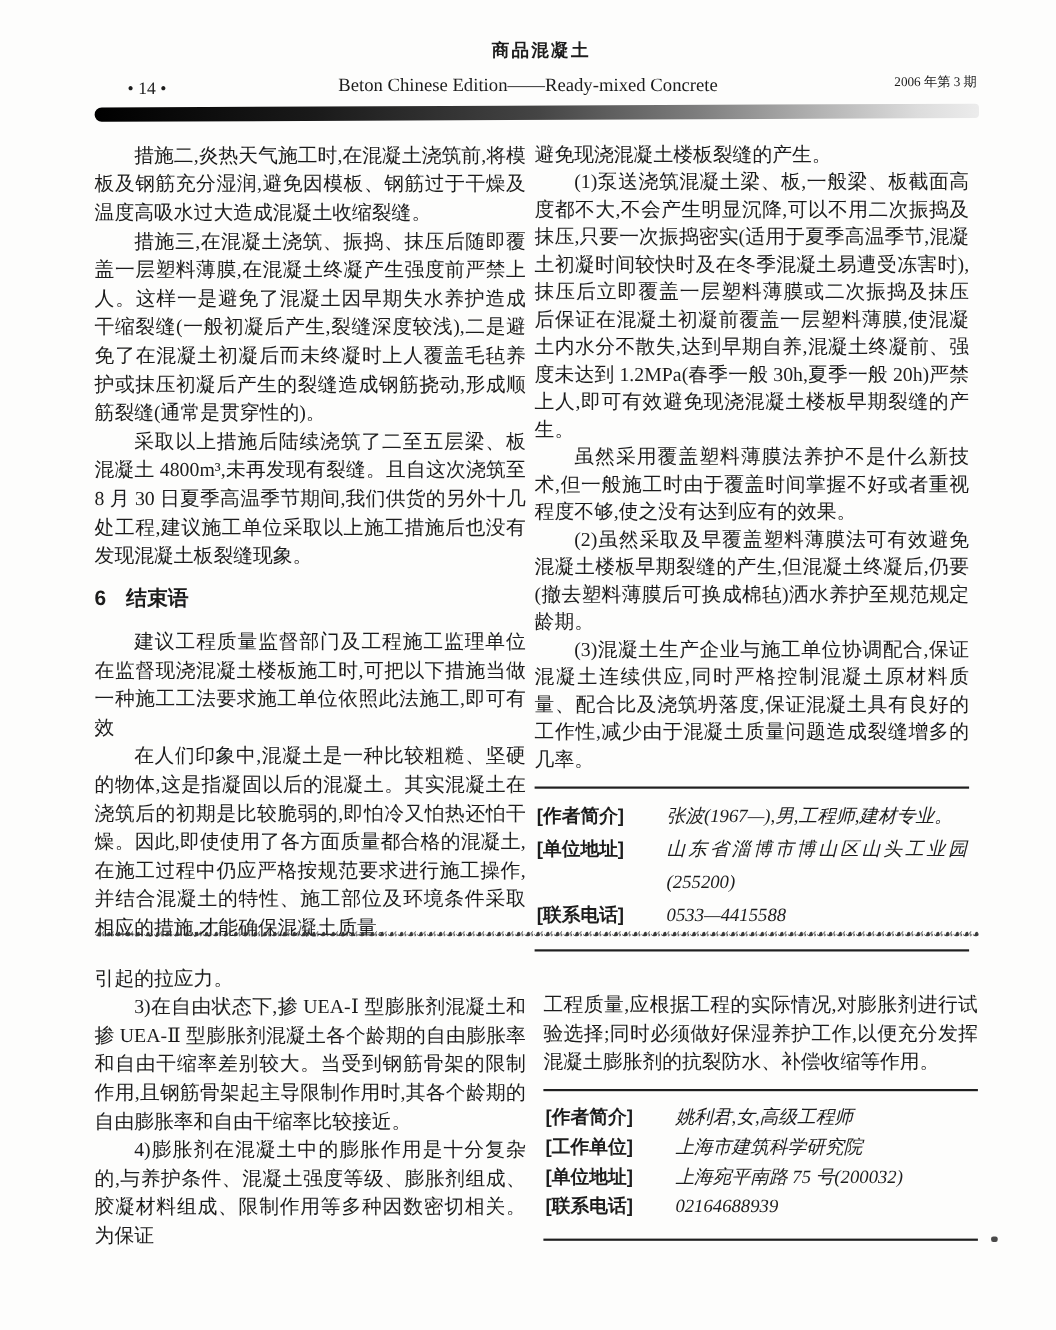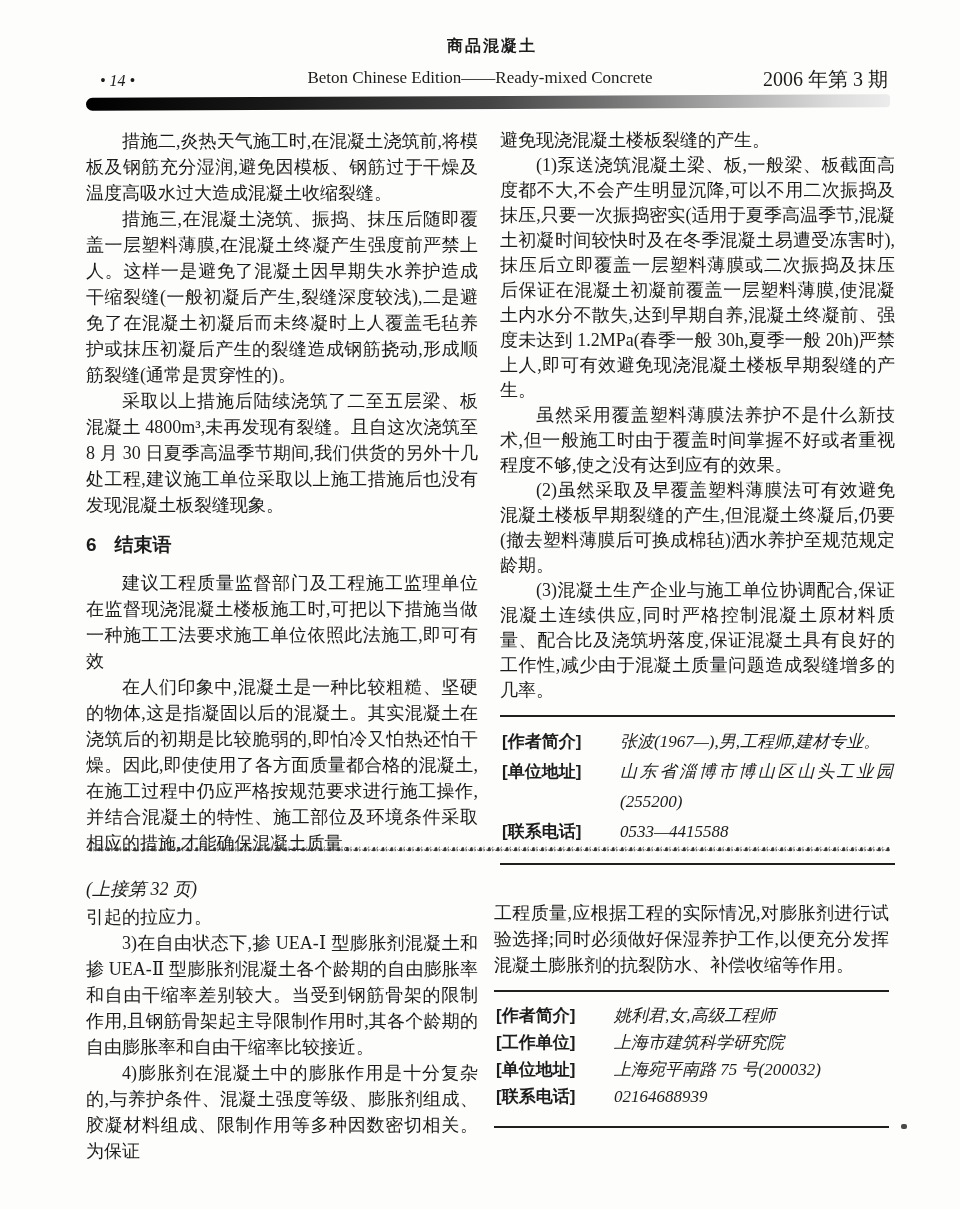"• 14 •" .hdr-pageno { font-style: italic -> none; left: 100px -> 116px }
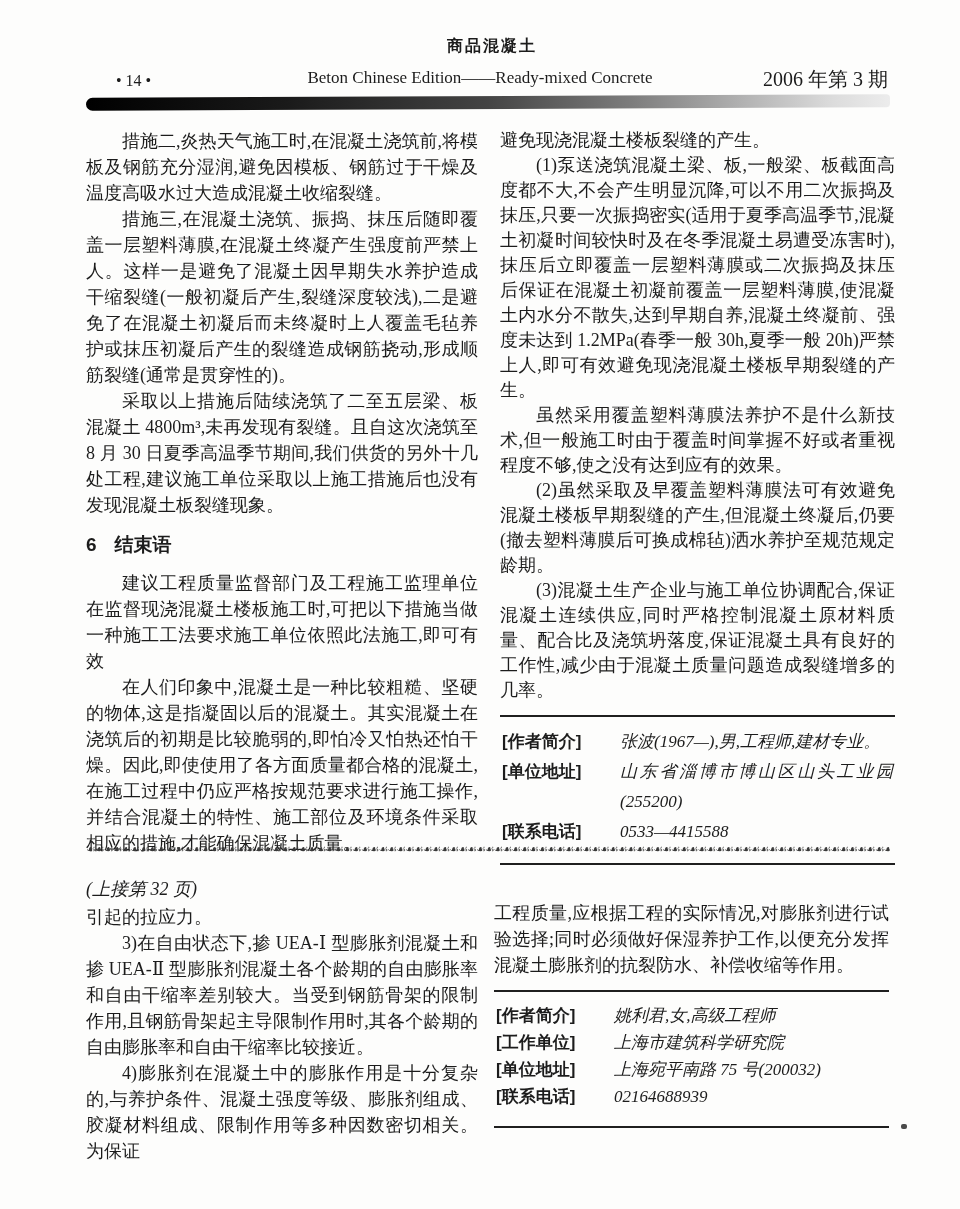"2006 年第 3 期" .hdr-issue { font-size: 20px -> 12px }
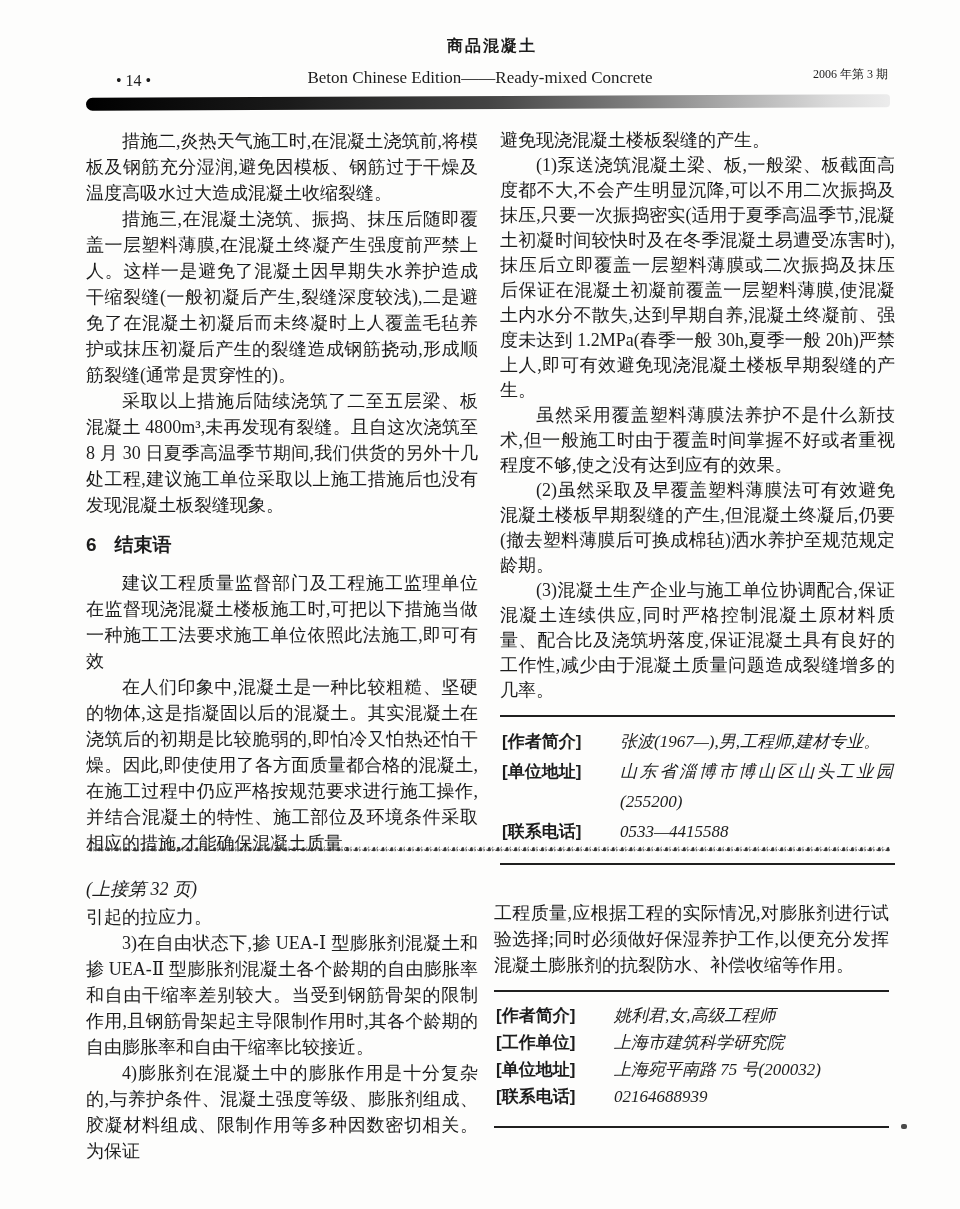"避免现浇混凝土楼板裂缝的产生。" .col-tr { left: 500px -> 486px }
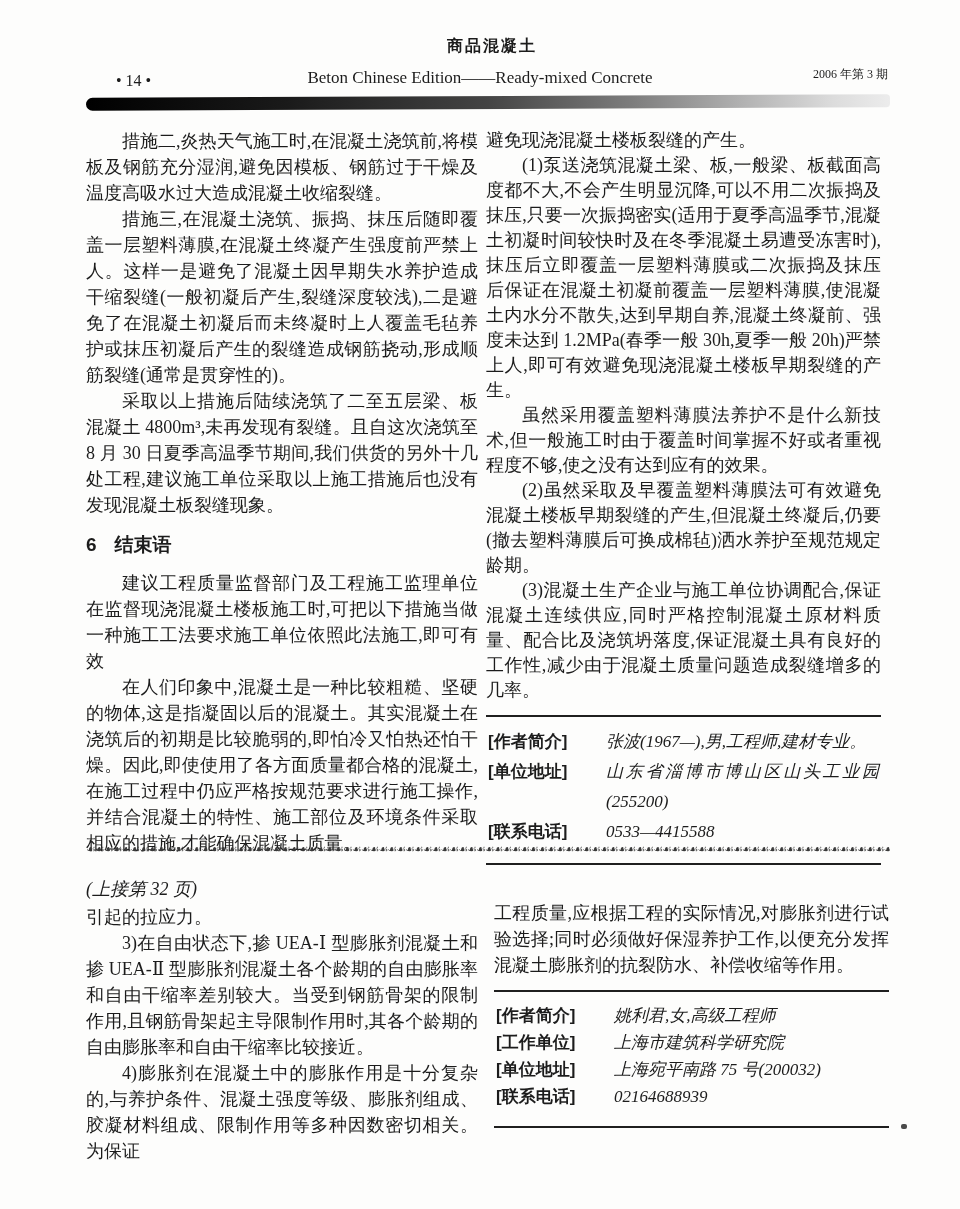"(上接第 32 页)" p.continued-note { html: <p>(上接第 32 页)</p> -> none }
